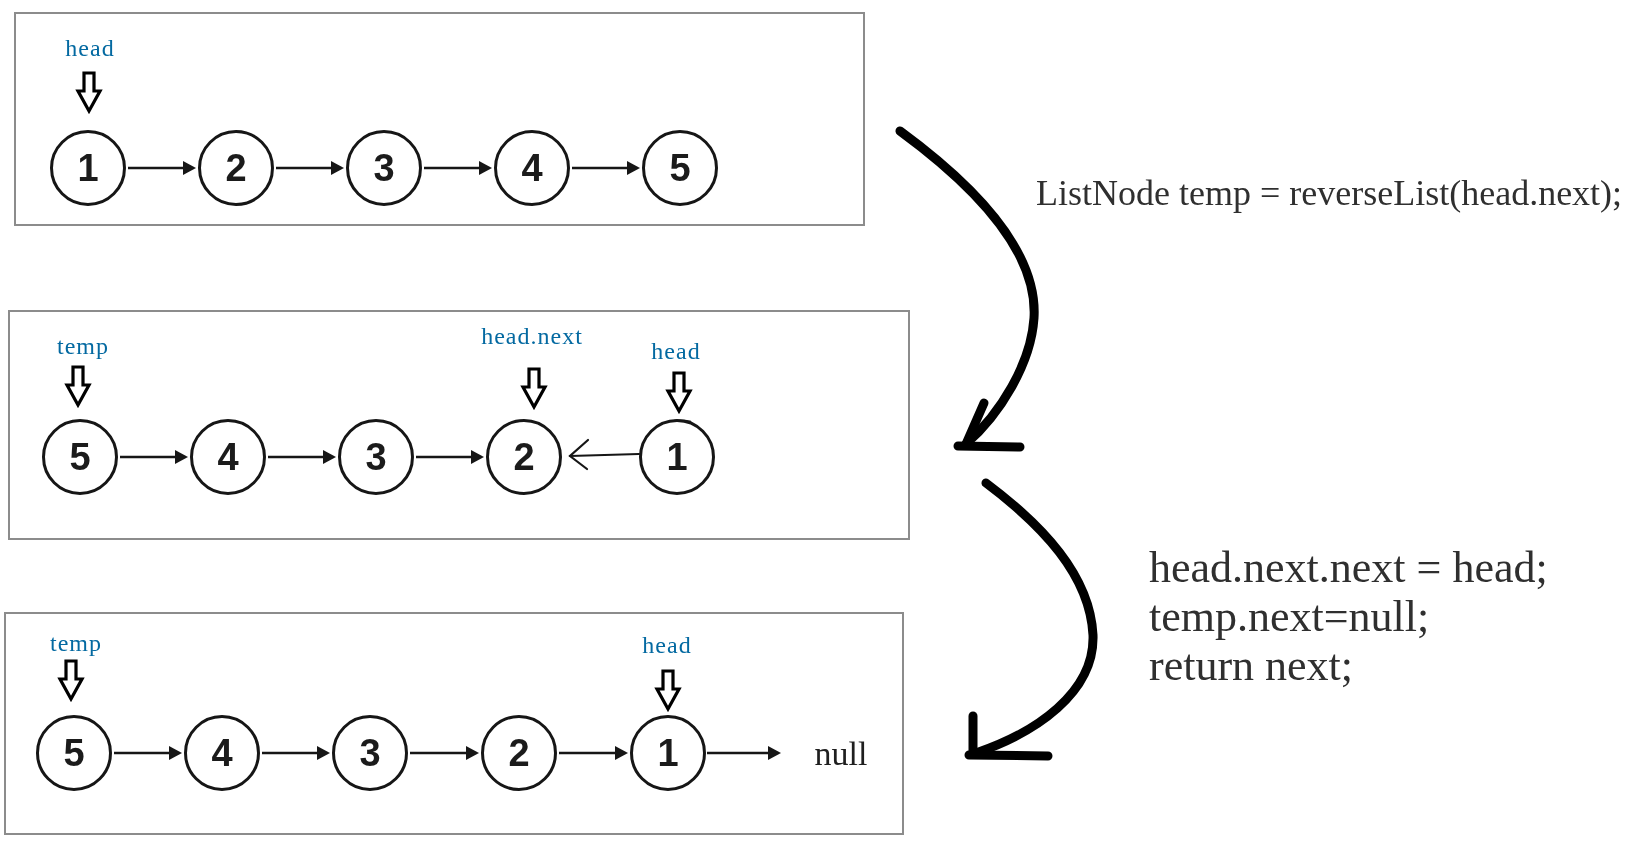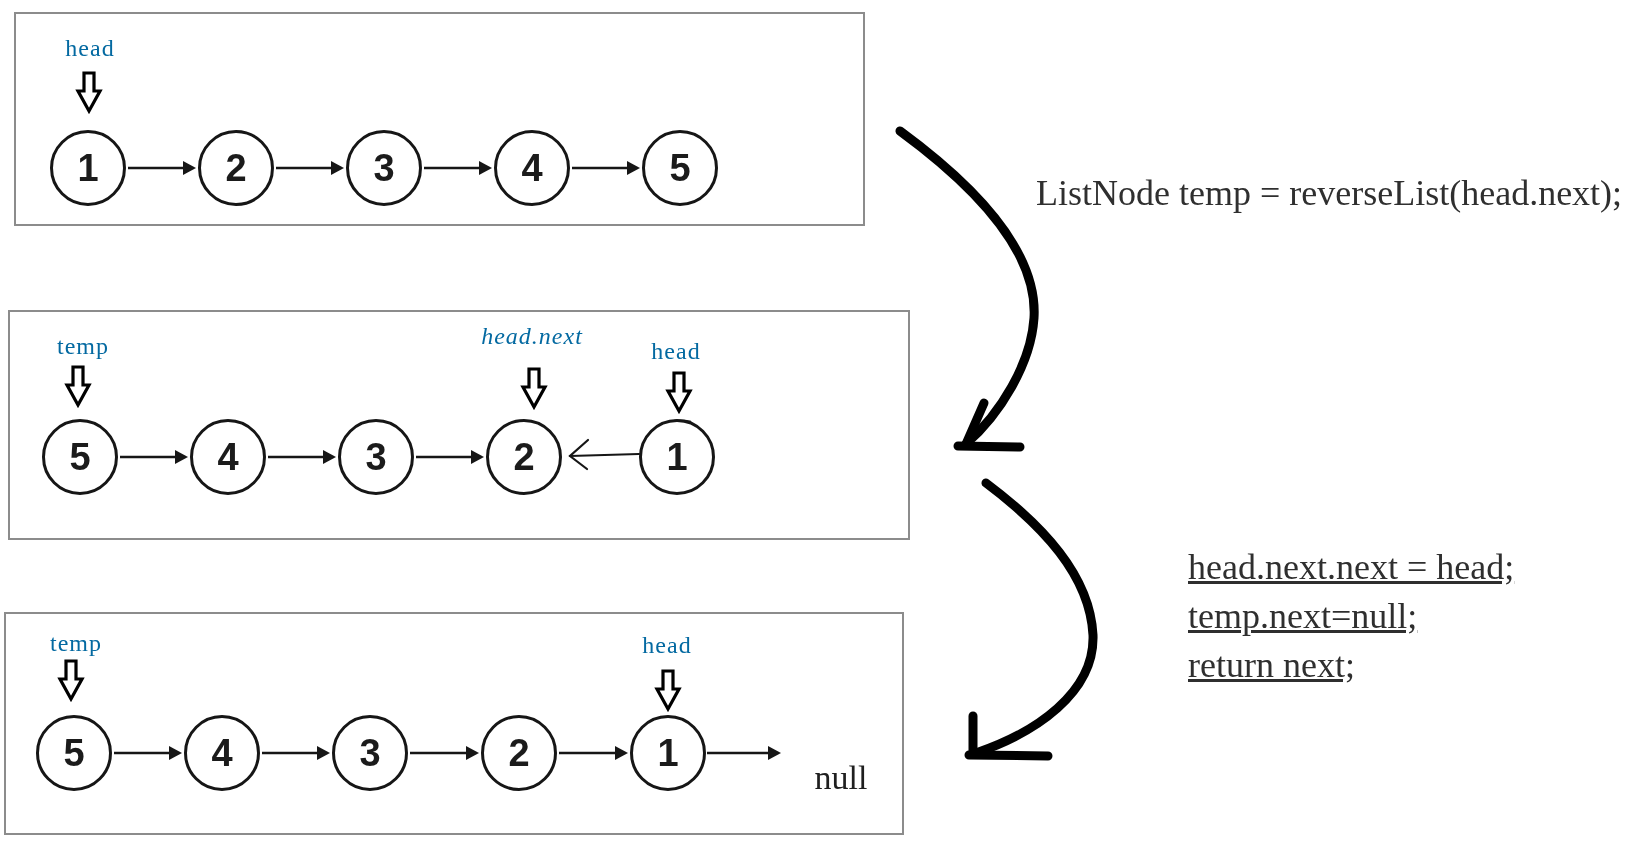"head.next" div.ptr-label { font-style: italic -> none }
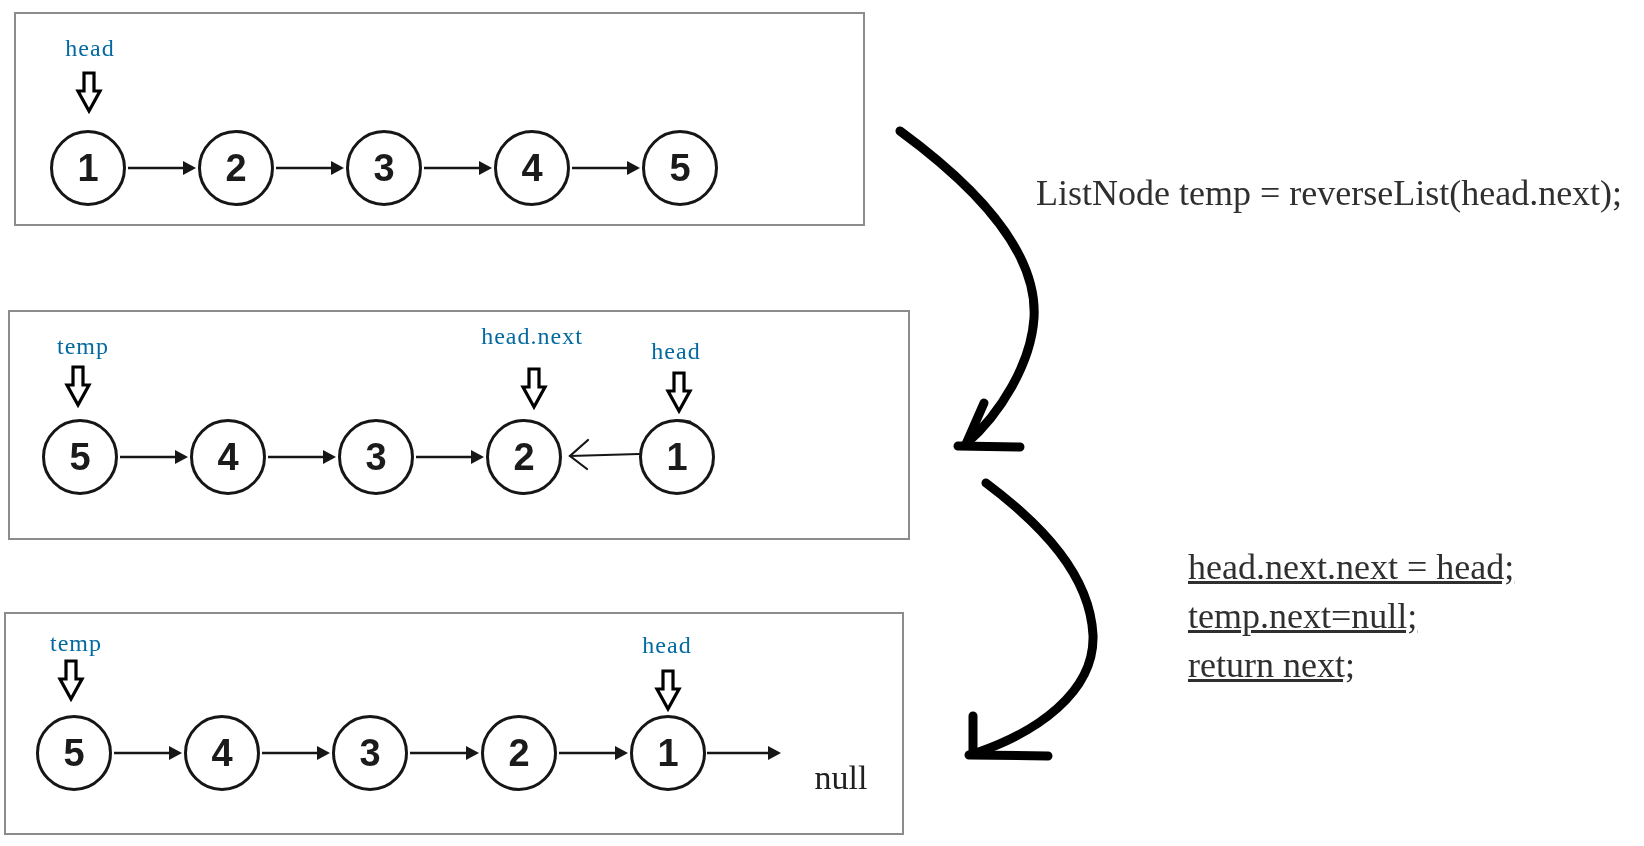"head.next.next = head;" .code-block2 { font-size: 36px -> 44px; left: 1188px -> 1149px; text-decoration: underline -> none }
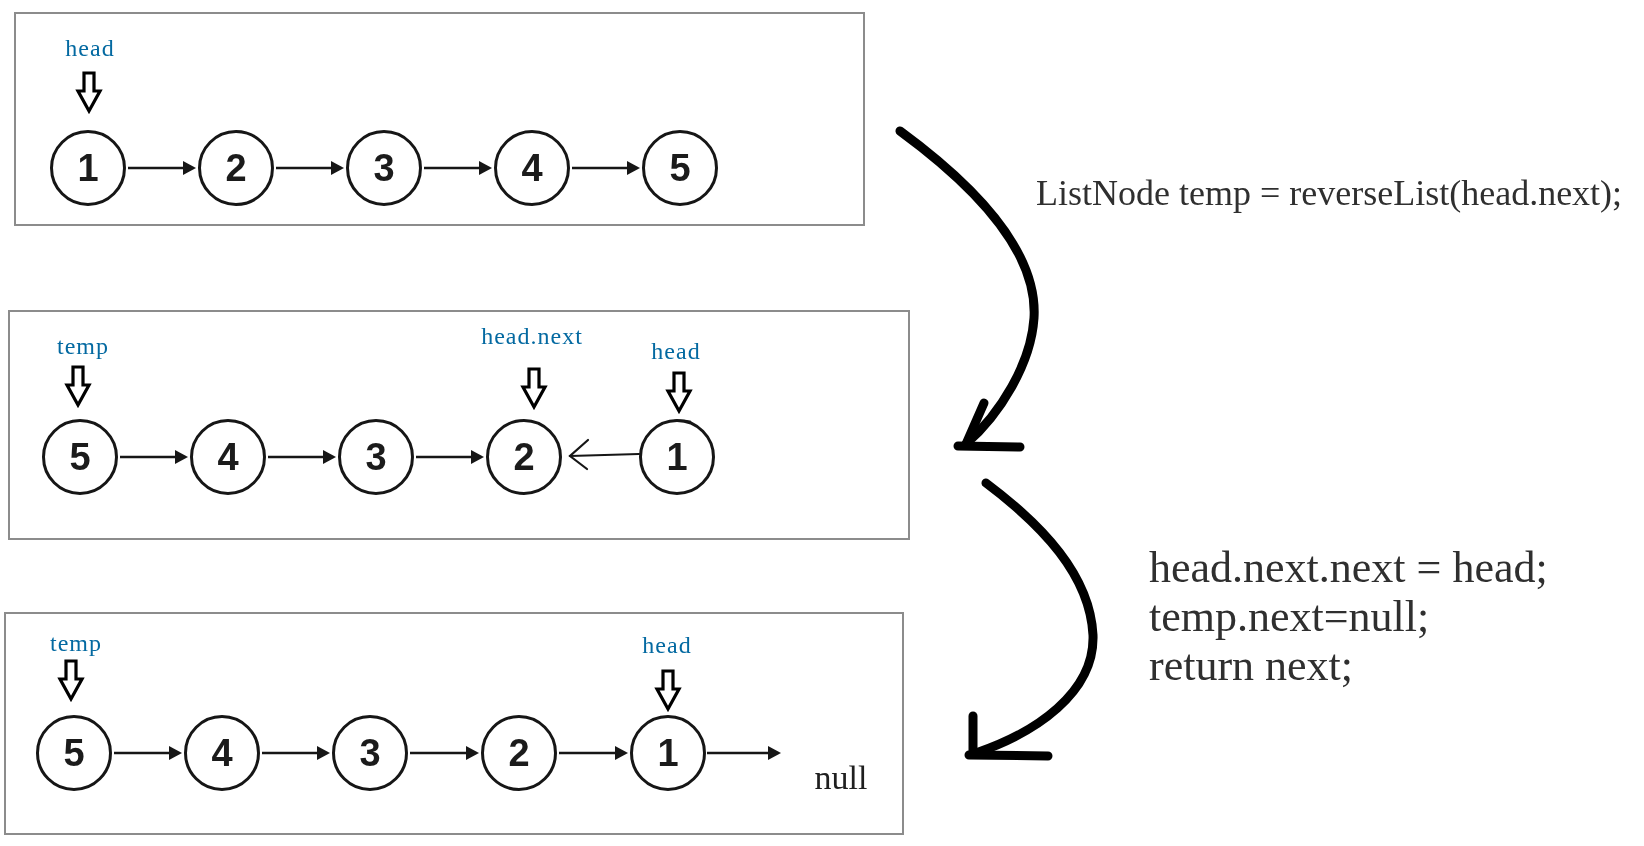"null" div.null-label { margin-top: 24px -> none }
